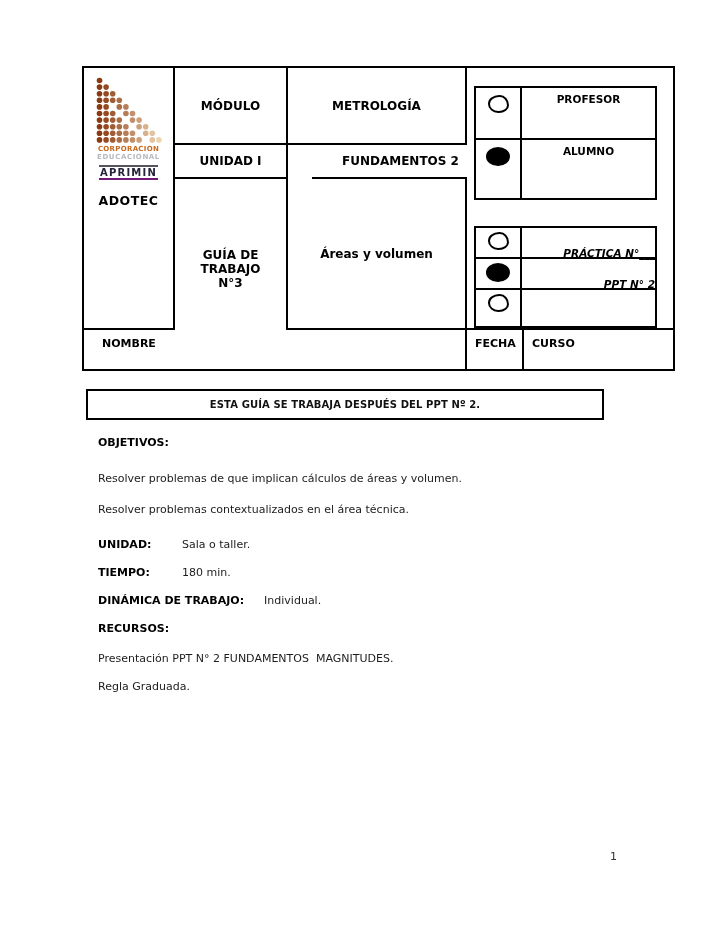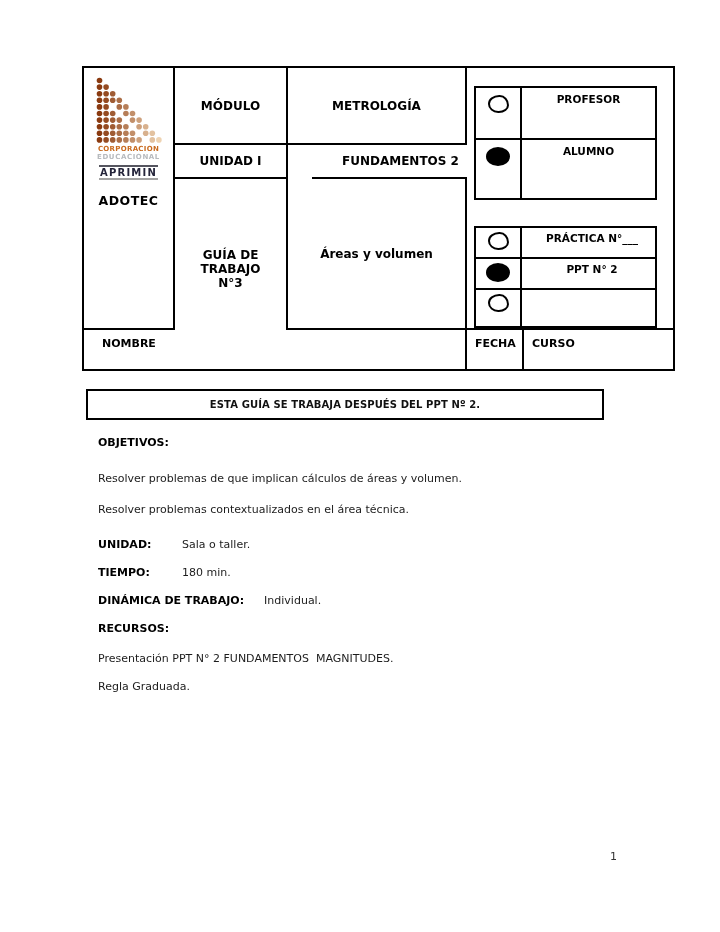"APRIMIN" .logo-brand { border-bottom: 2px solid #a3a3a3 -> 2px solid #701a75 }
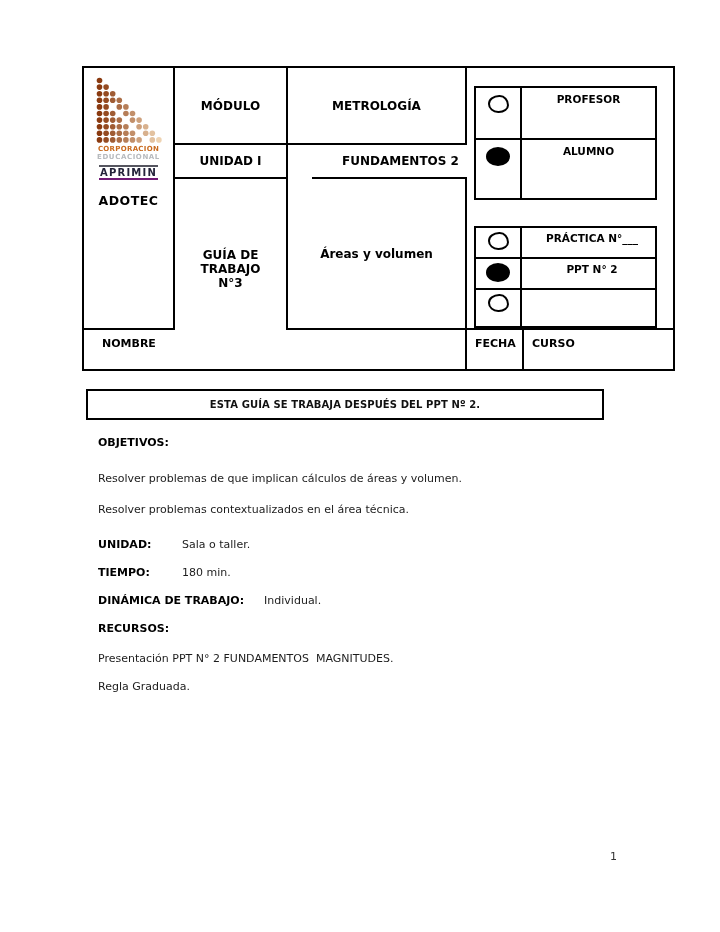"PRÁCTICA N°___" .sub-b .sub-label { font-style: none -> italic; padding: 4px 0 0 7px -> 19px 0 0 7px; text-align: center -> right }
